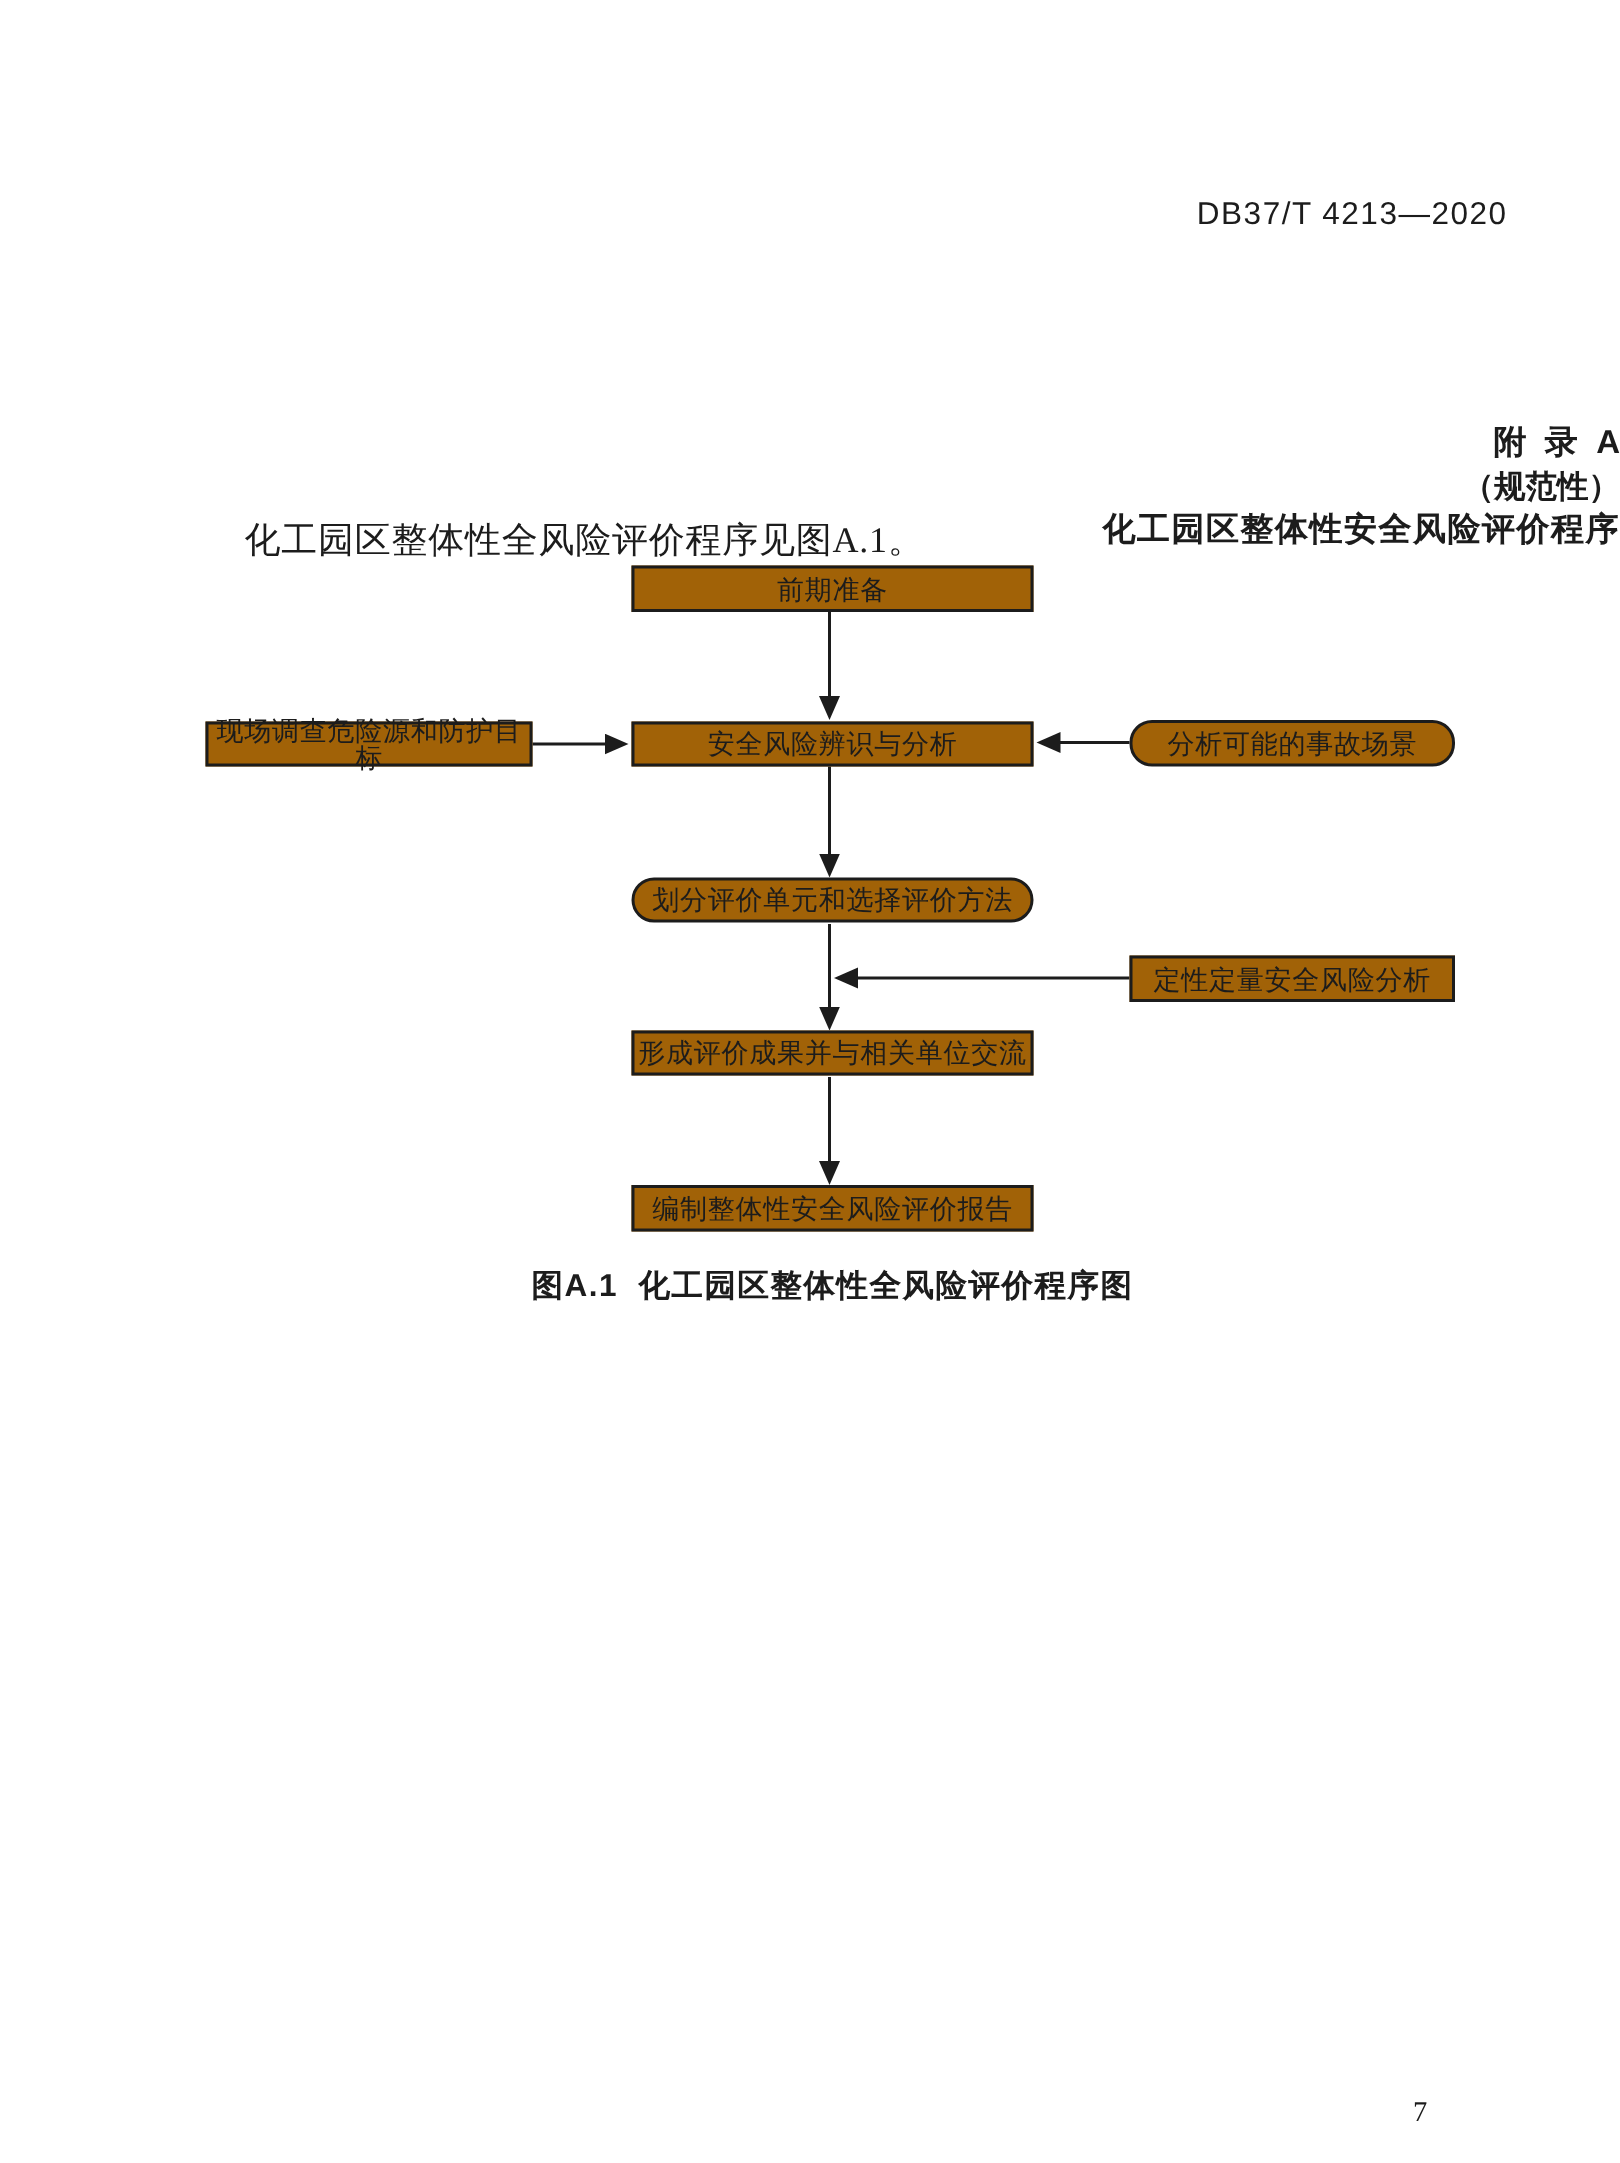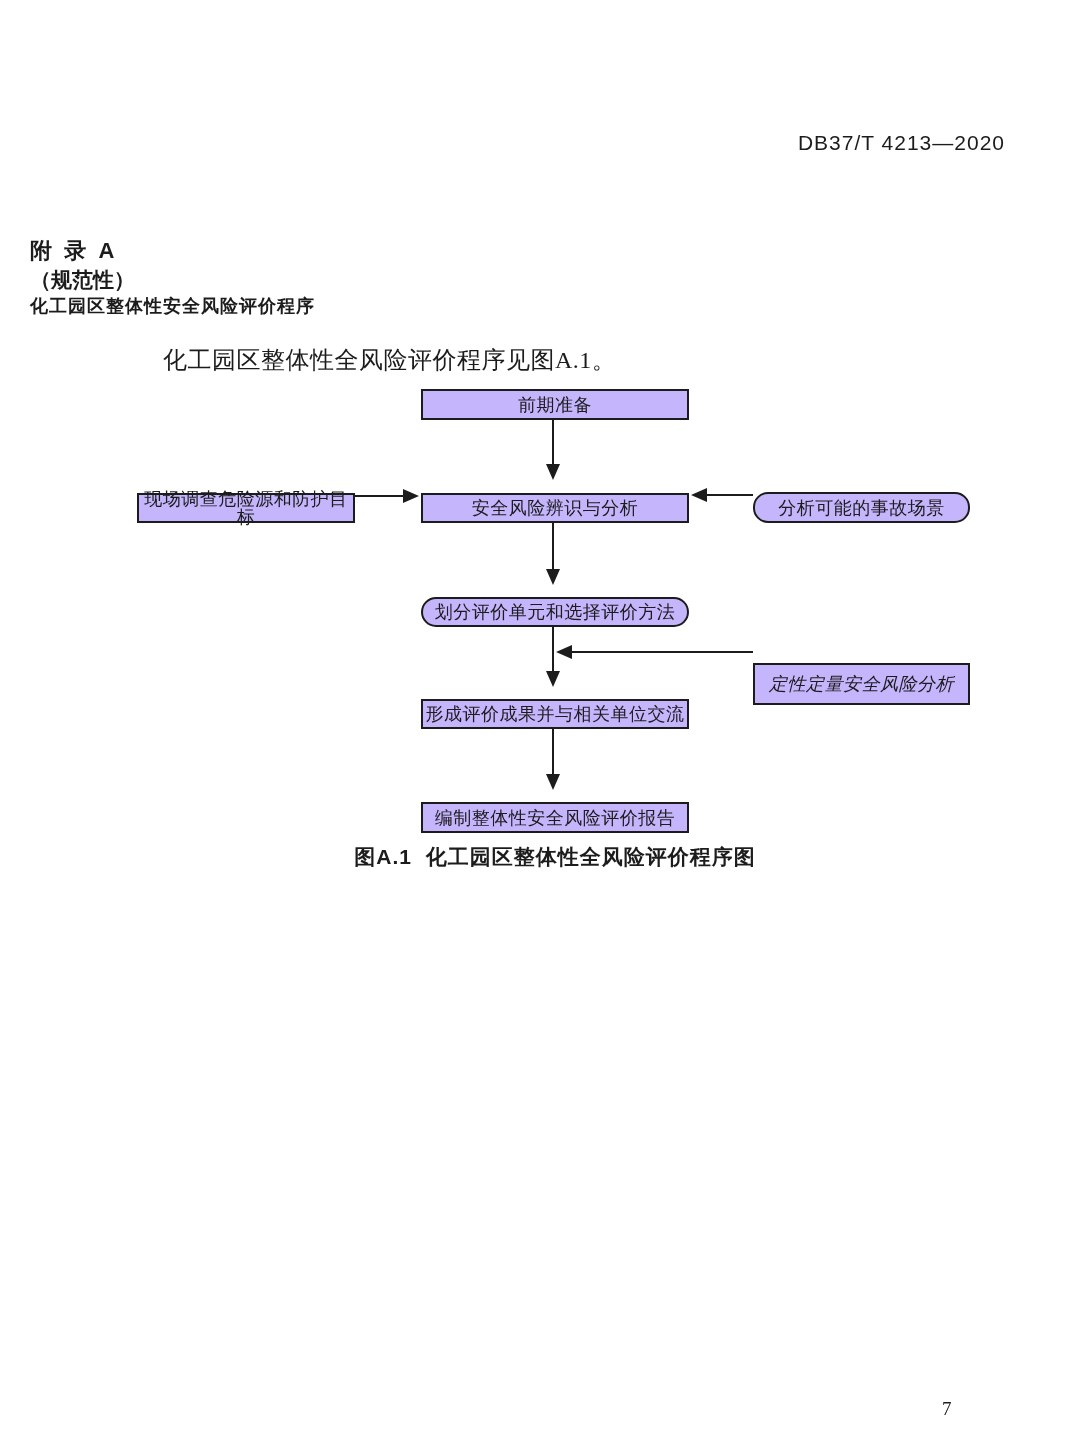"附 录 A" .title-block { margin-top: none -> 44px; text-align: left -> right }
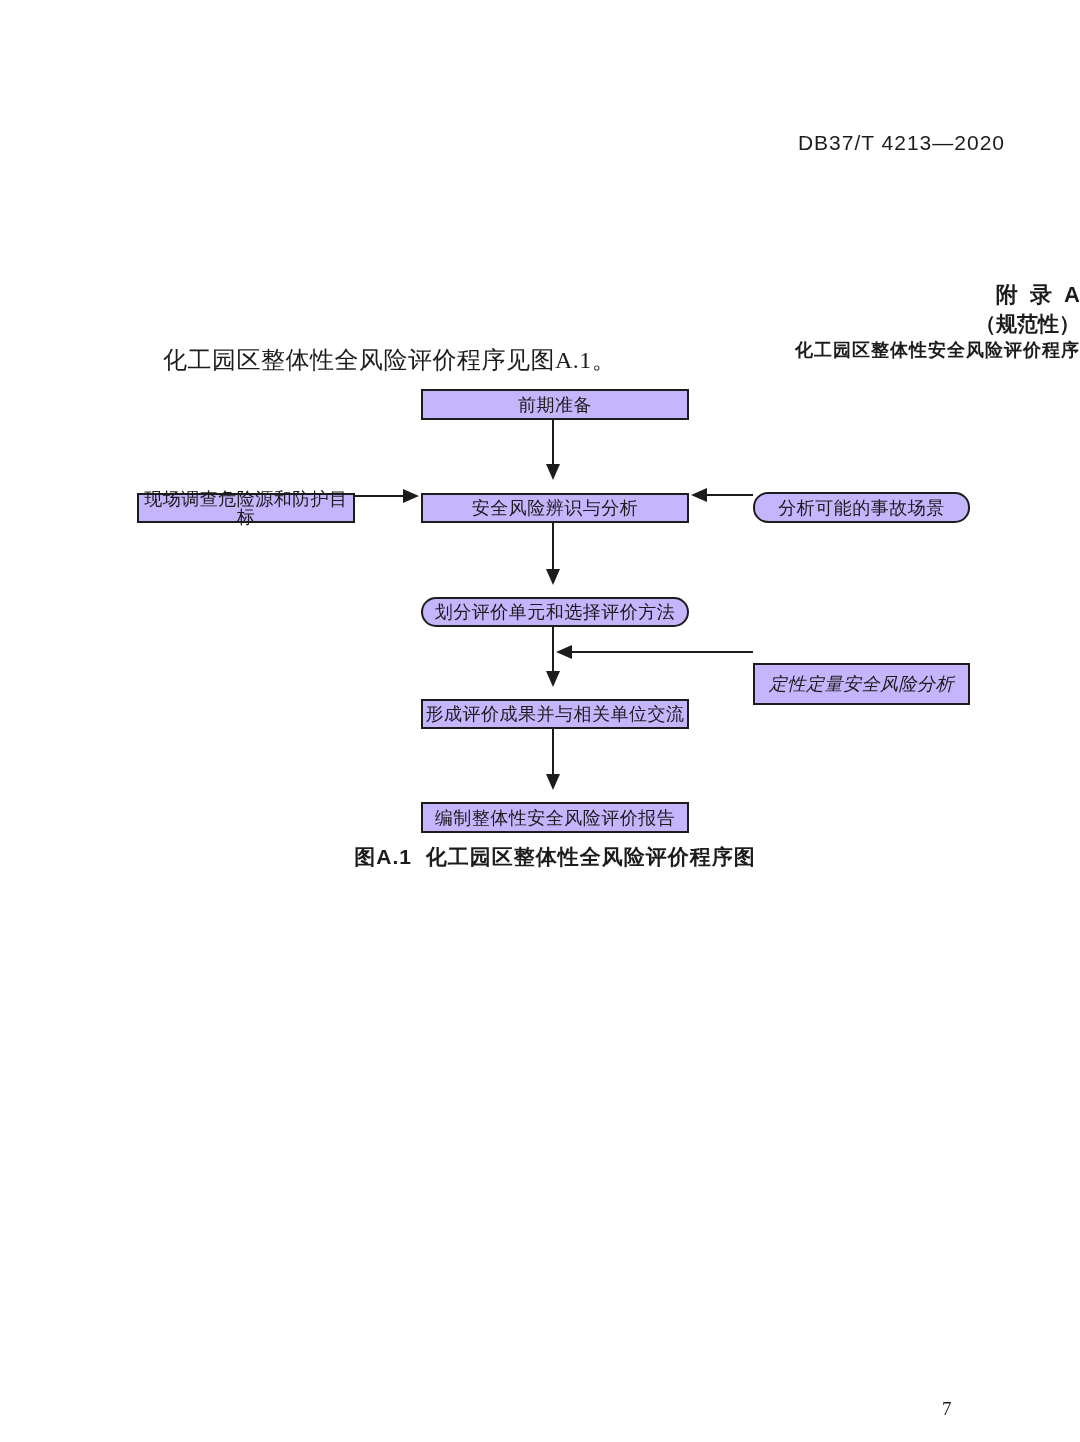"化工园区整体性安全风险评价程序" .title-line3 { font-size: 18px -> 22px }
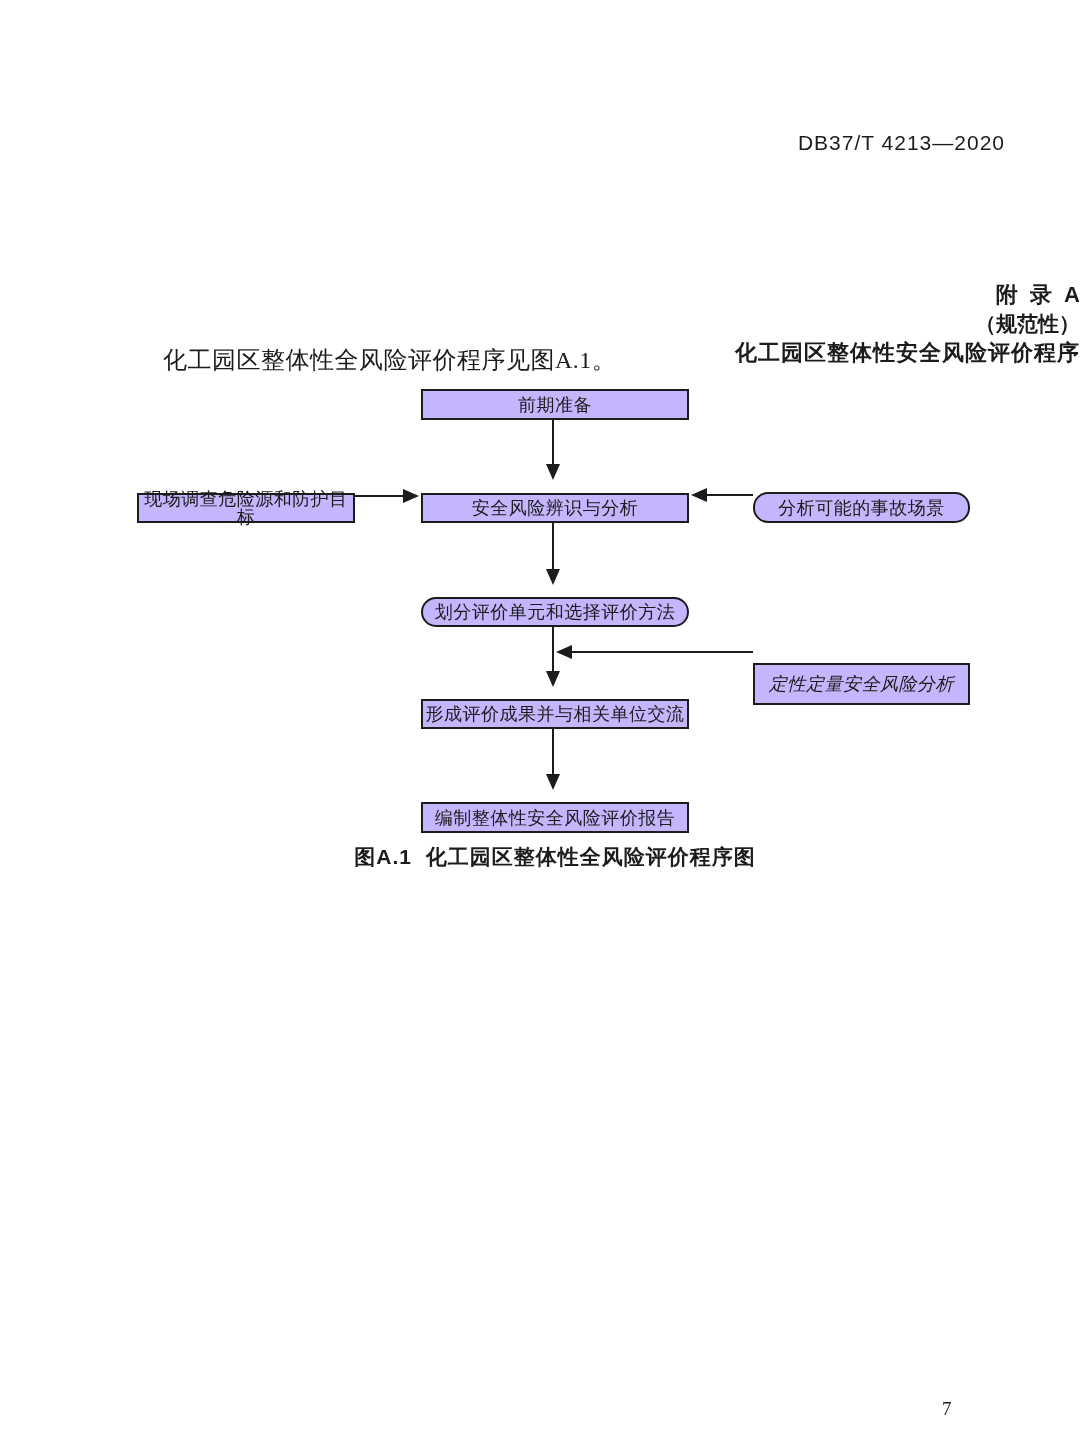"前期准备" .flow-box { background: #c4b5fd -> #a16207; margin-top: 12px -> none }
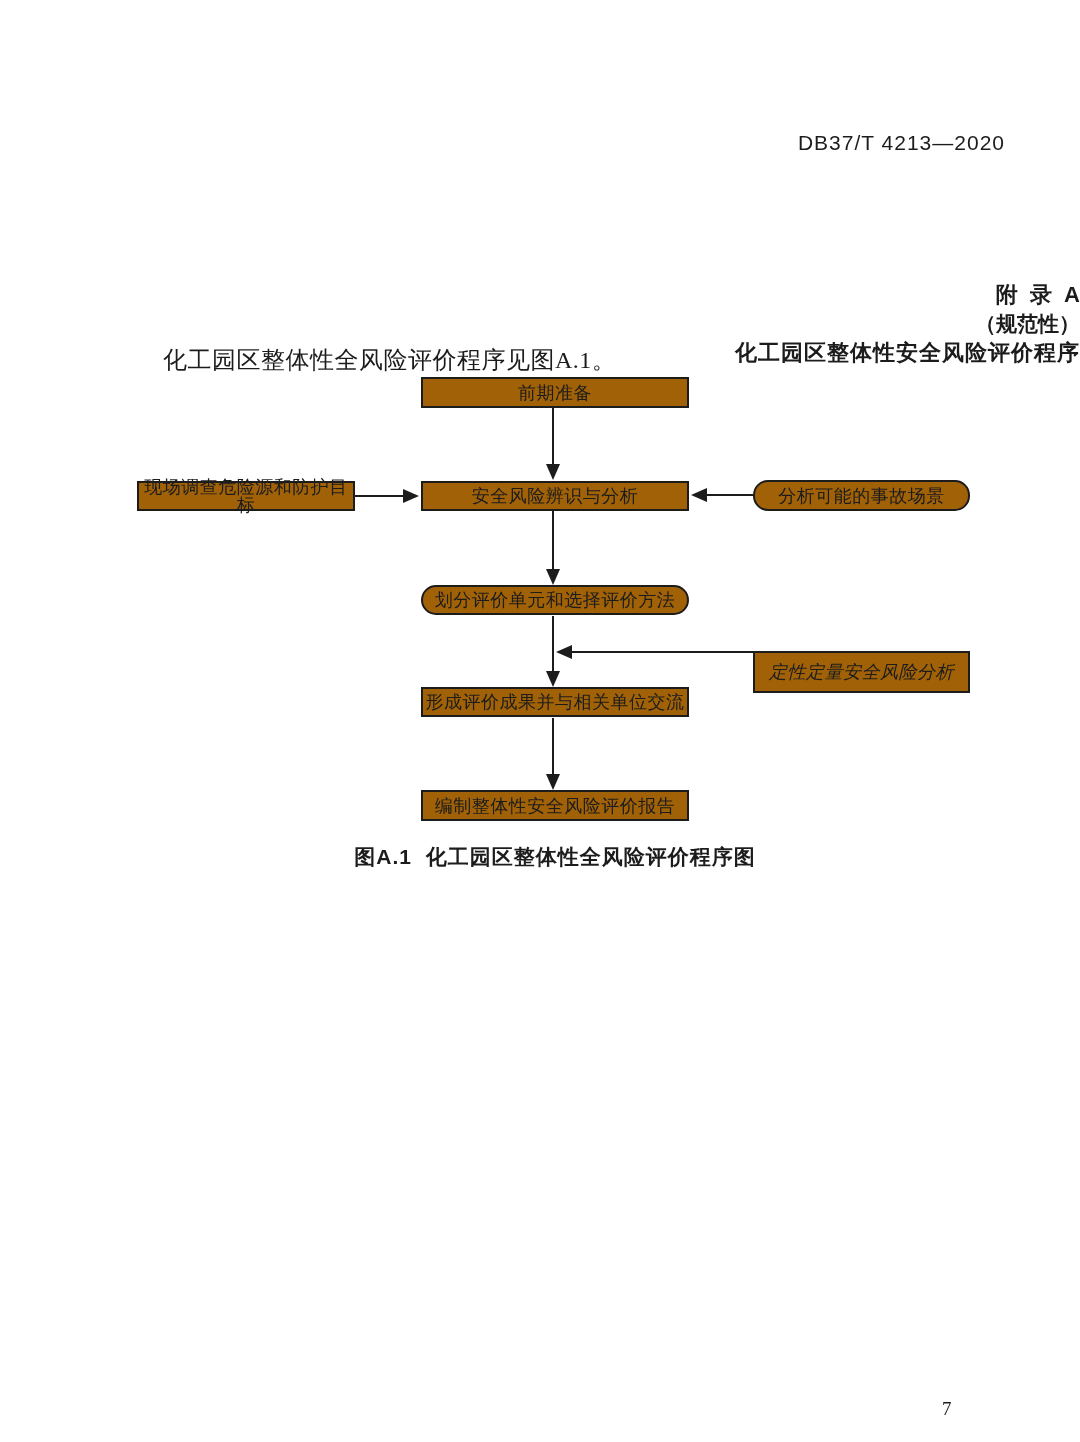"定性定量安全风险分析" .box-qual-quant { font-style: italic -> none; height: 42px -> 31px; top: 651px -> 637px }
